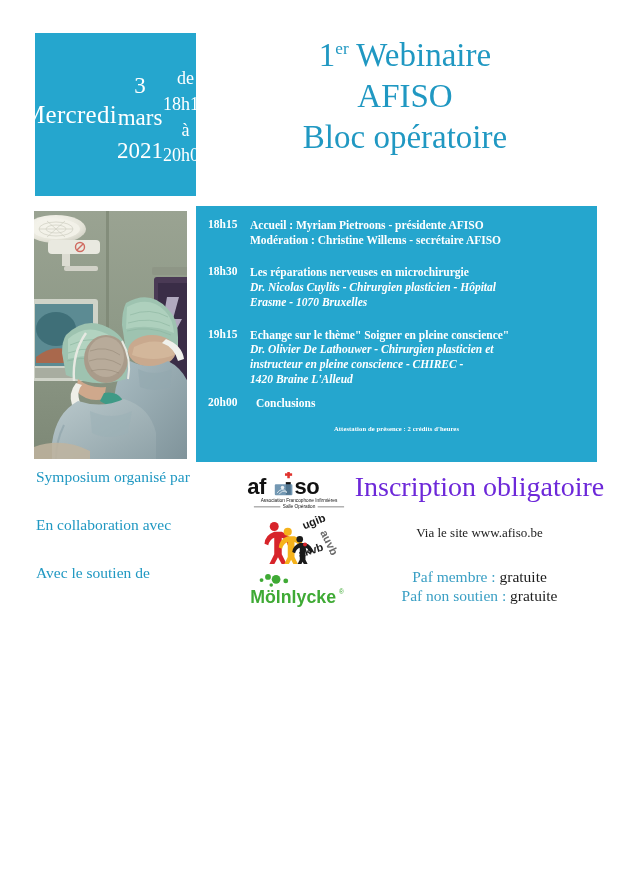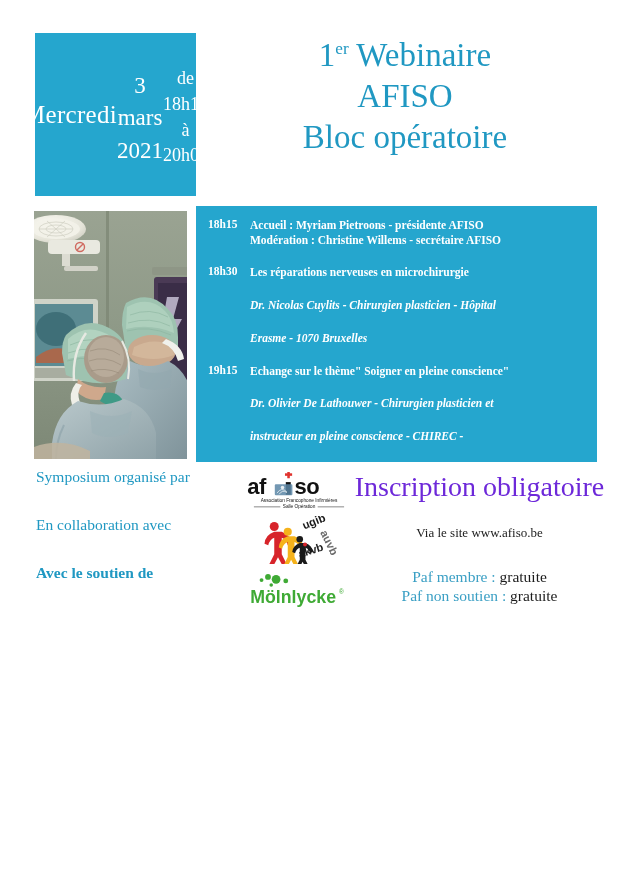"Dr. Nicolas Cuylits - Chirurgien" .prog-row .lines .i { margin-top: 18px -> none }
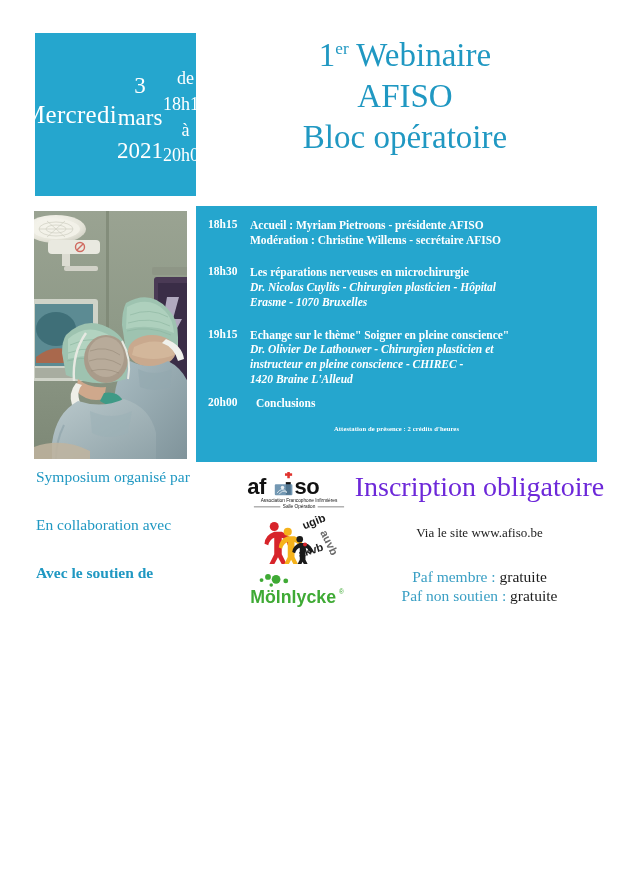"Avec le soutien de" .left-labels .ll.l3 { font-weight: bold -> none }
